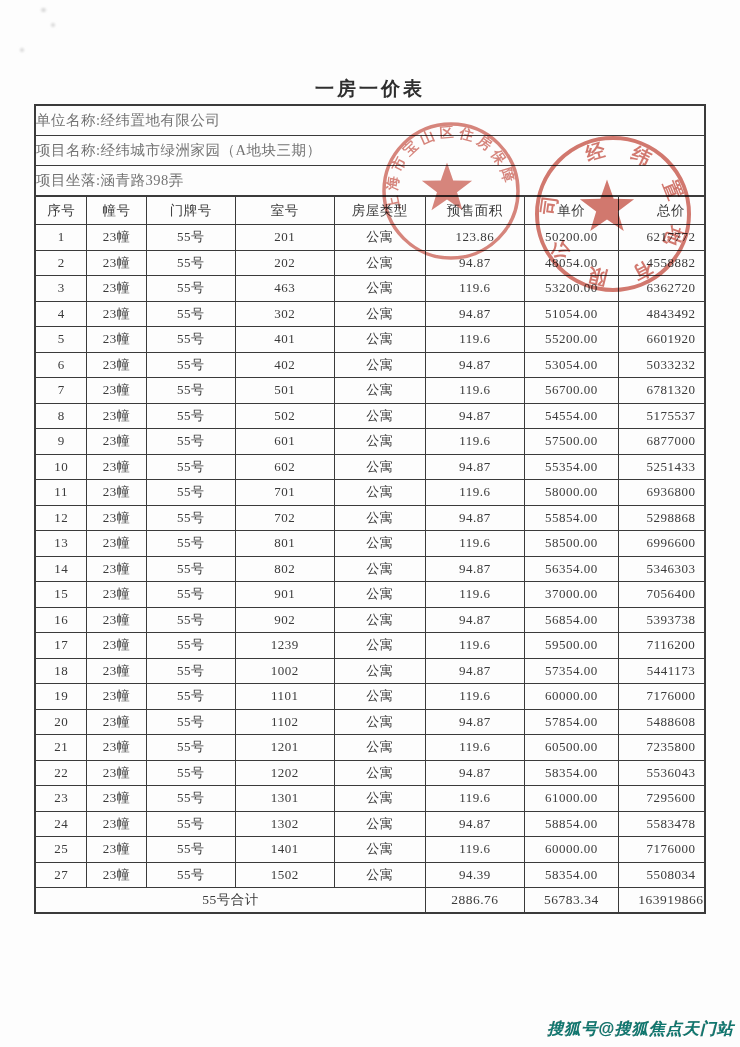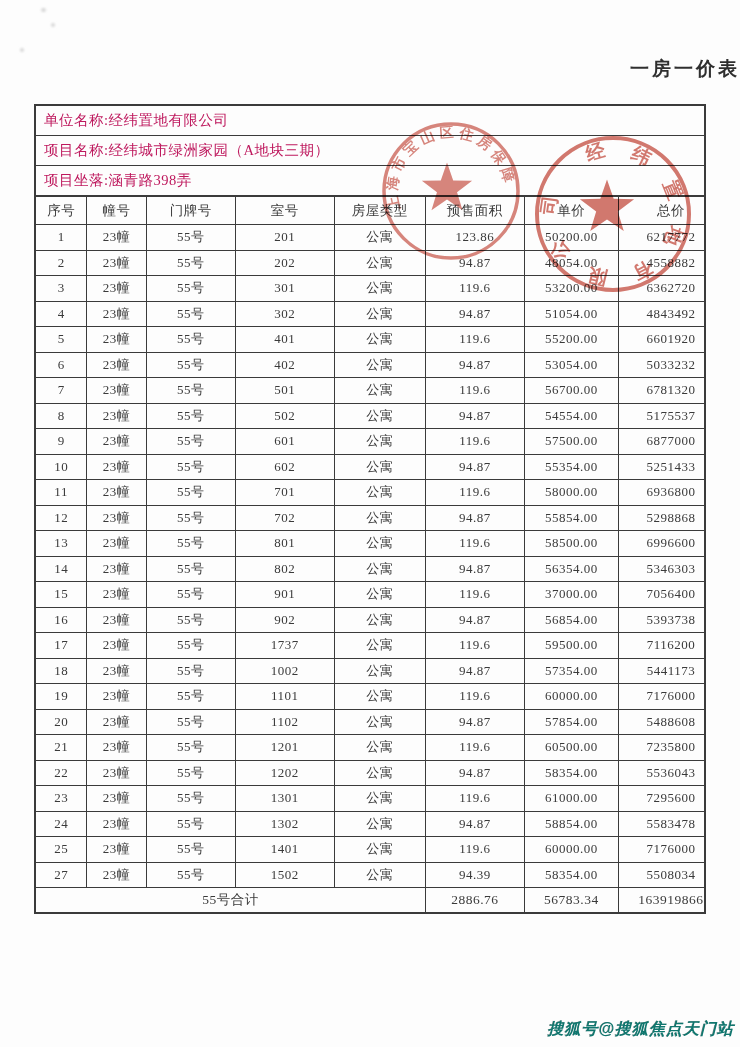"一房一价表" .page-title { padding-top: 56px -> 76px; text-align: right -> center }
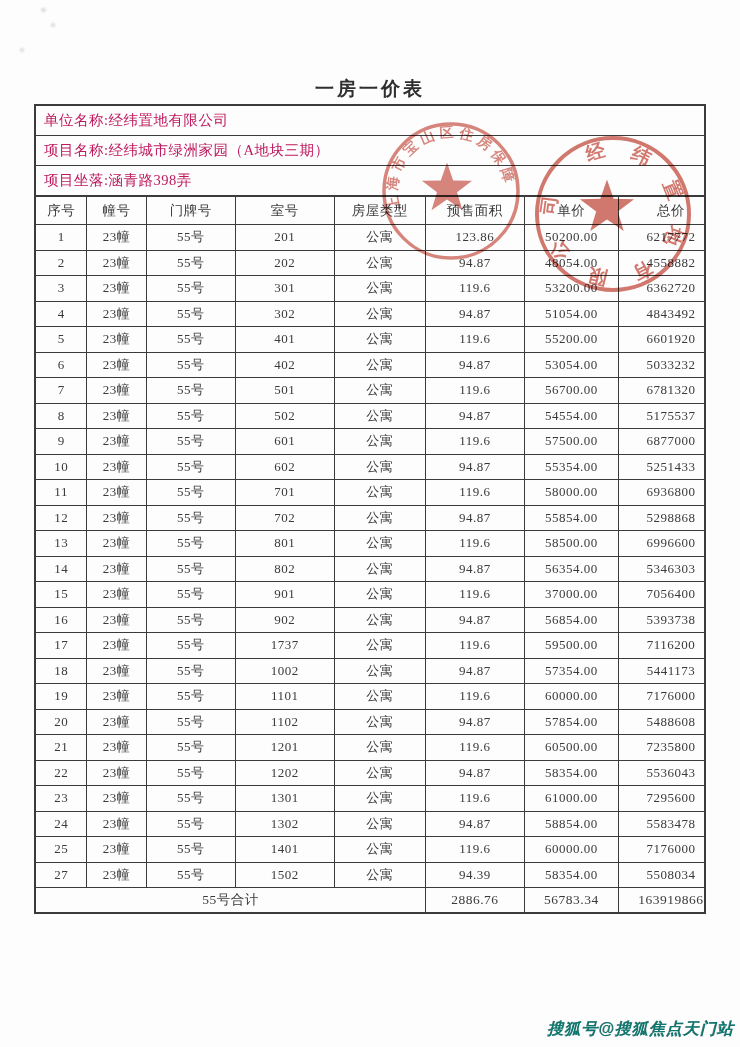"单位名称:经纬置地有限公司" .info-row { color: #be185d -> #737373; padding-left: 8px -> none }
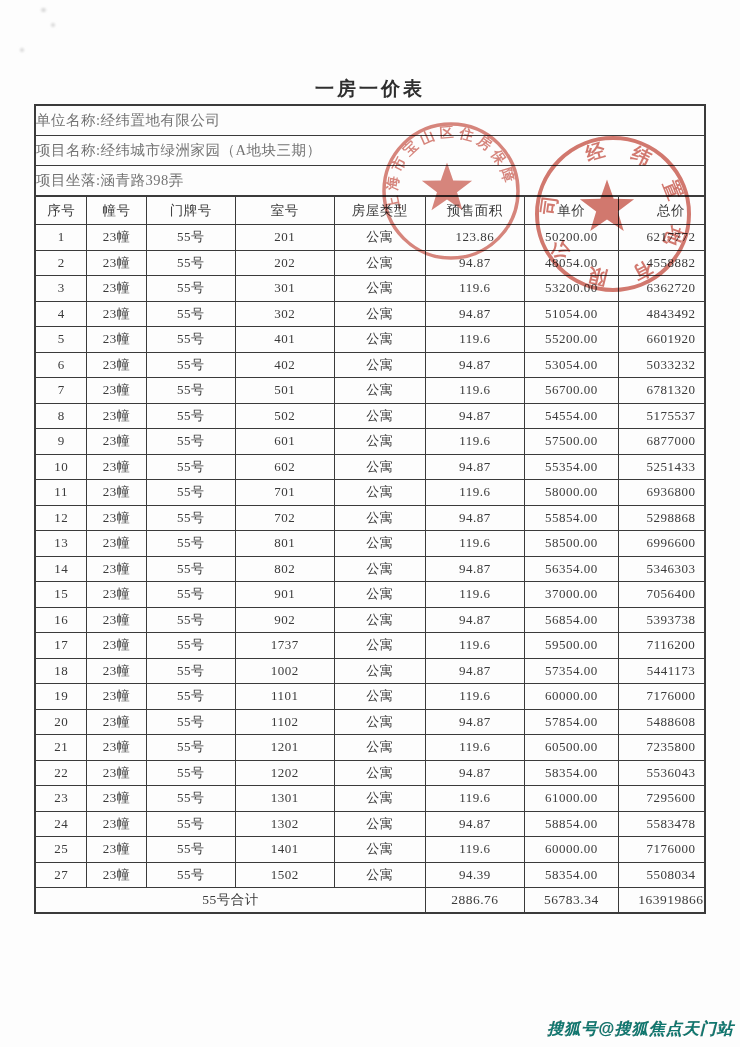"301" td { text: 301 -> 463 }
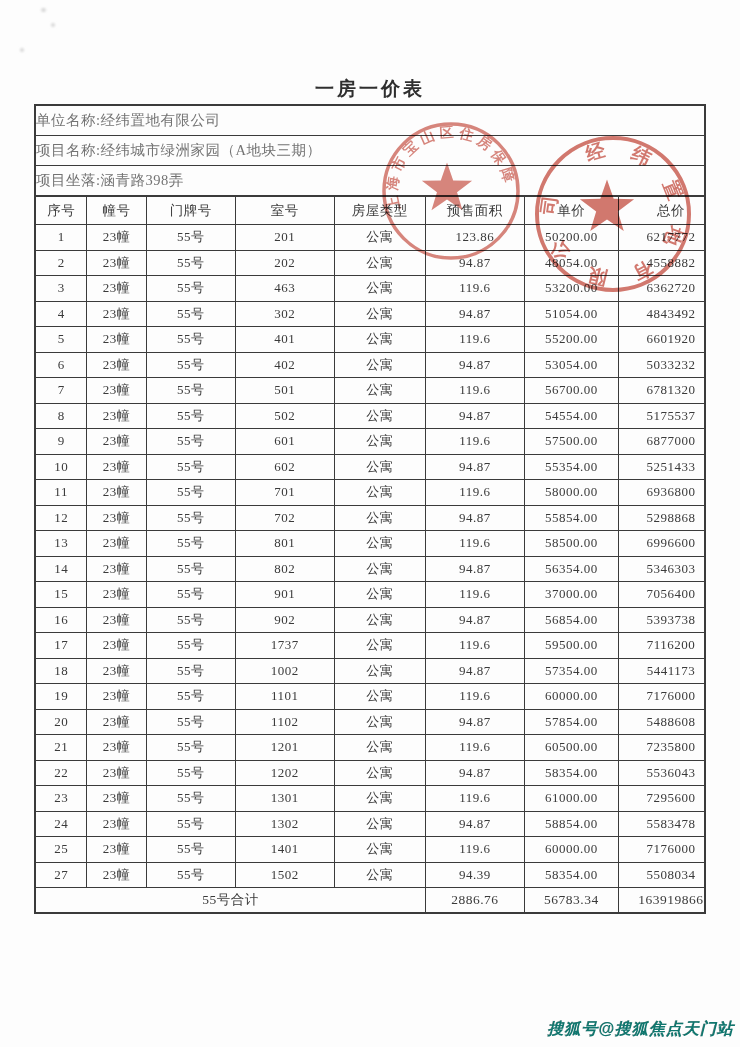"1737" td { text: 1737 -> 1239 }
